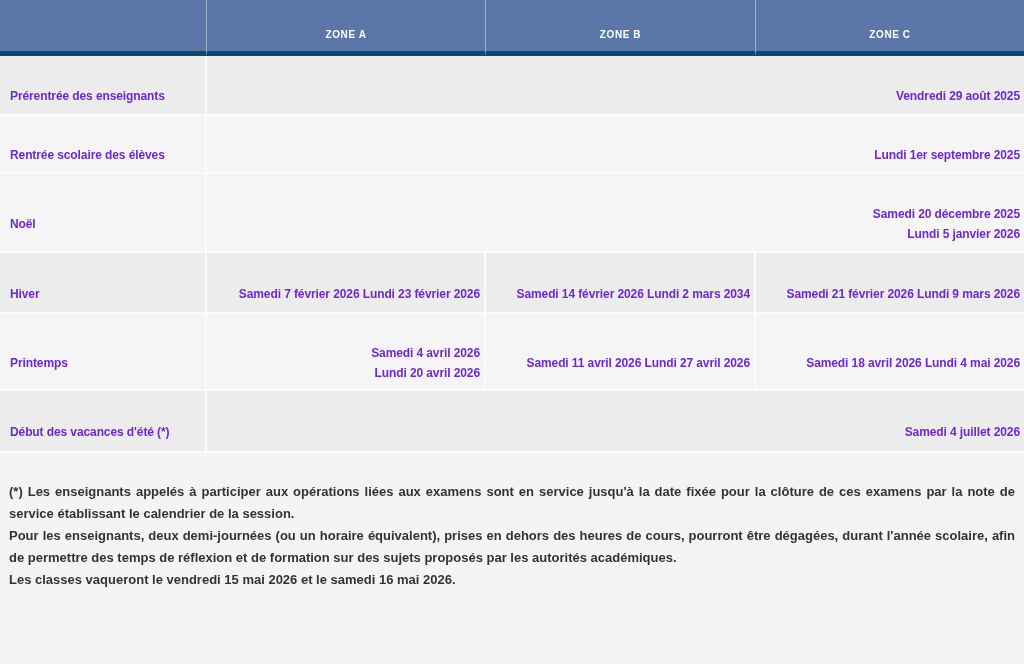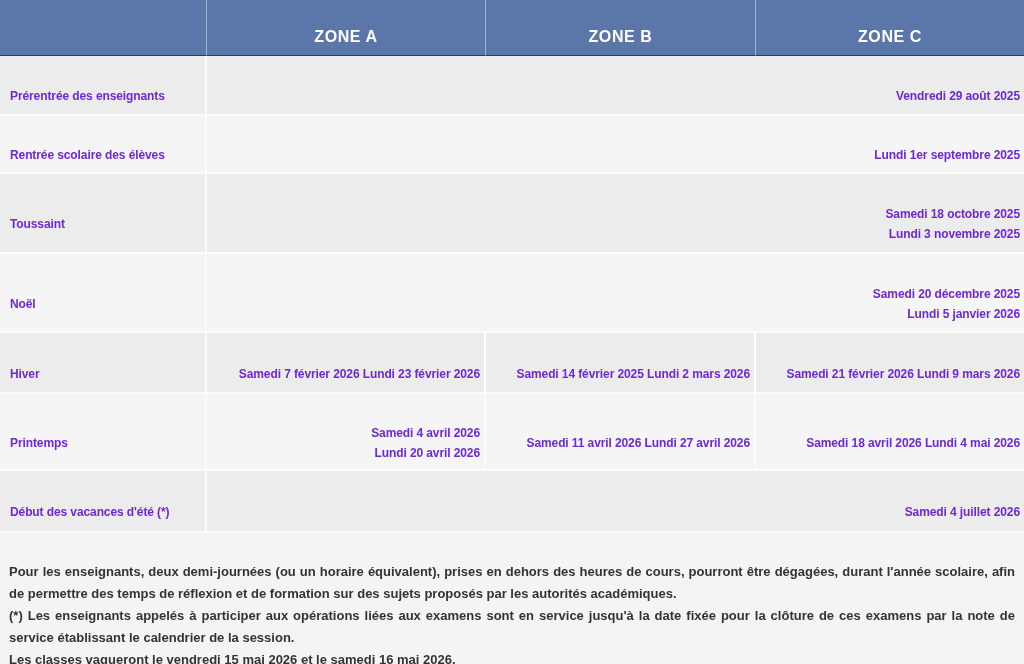"ZONE A" th.zone-header { border-bottom: 1px solid #0c4a6e -> 5px solid #0c4a6e; font-size: 16px -> 10px }
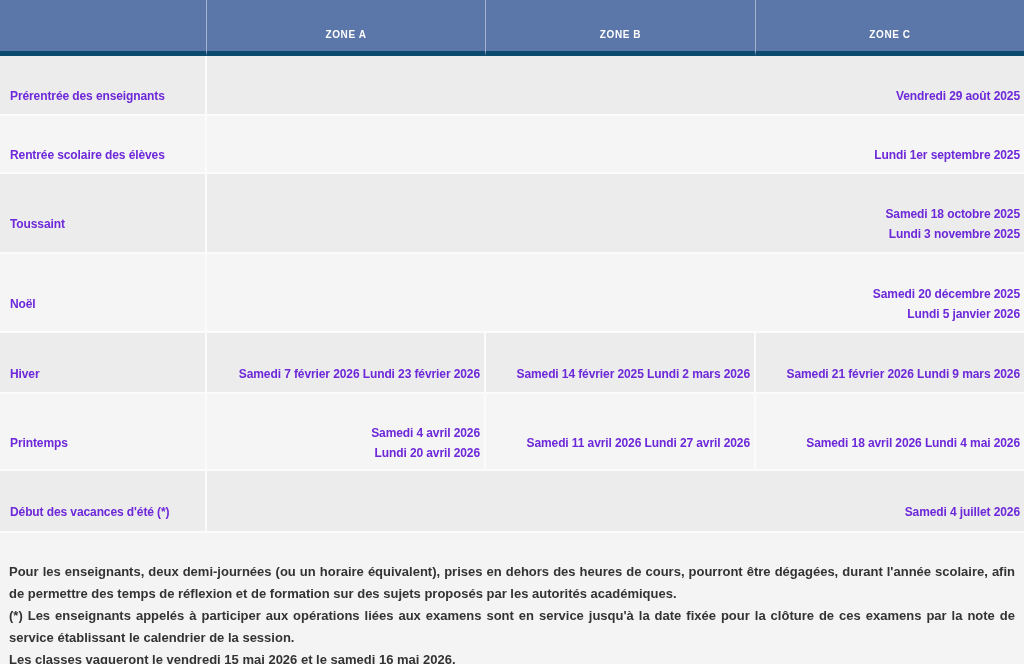"Toussaint" tr.odd { html: <tr> <td>Toussaint</td> <td> <div>Samedi 18 octobre 2025</div> <div>Lundi 3 novembre 2025</div> </td> </tr> -> none }
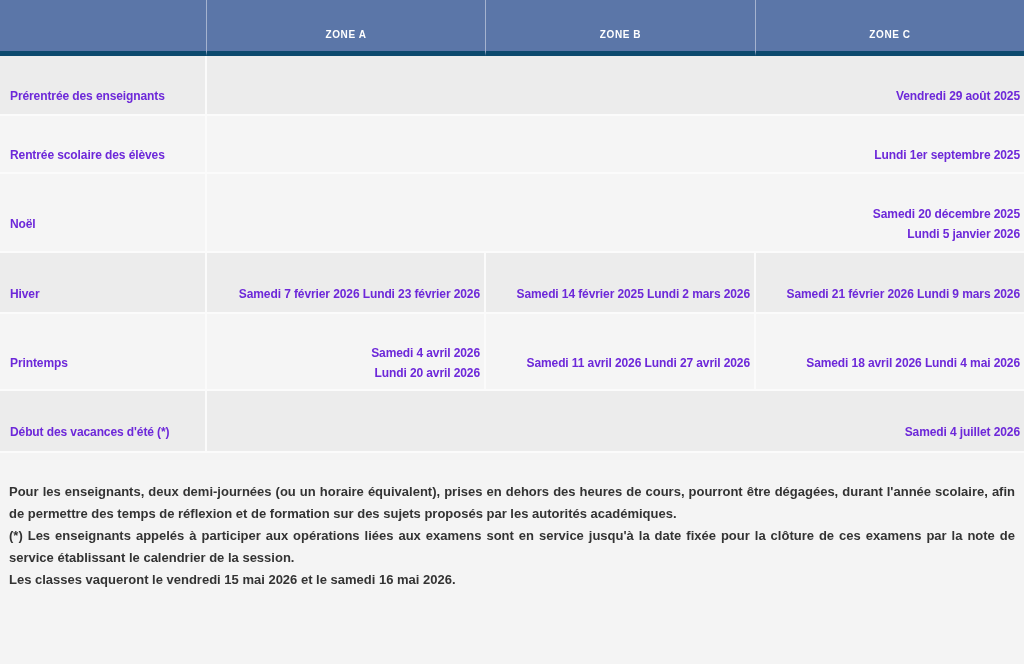"Samedi 14 février 2025 Lundi" div.cell-line { text: 2025 Lundi 2 mars 2026 -> 2026 Lundi 2 mars 2034 }
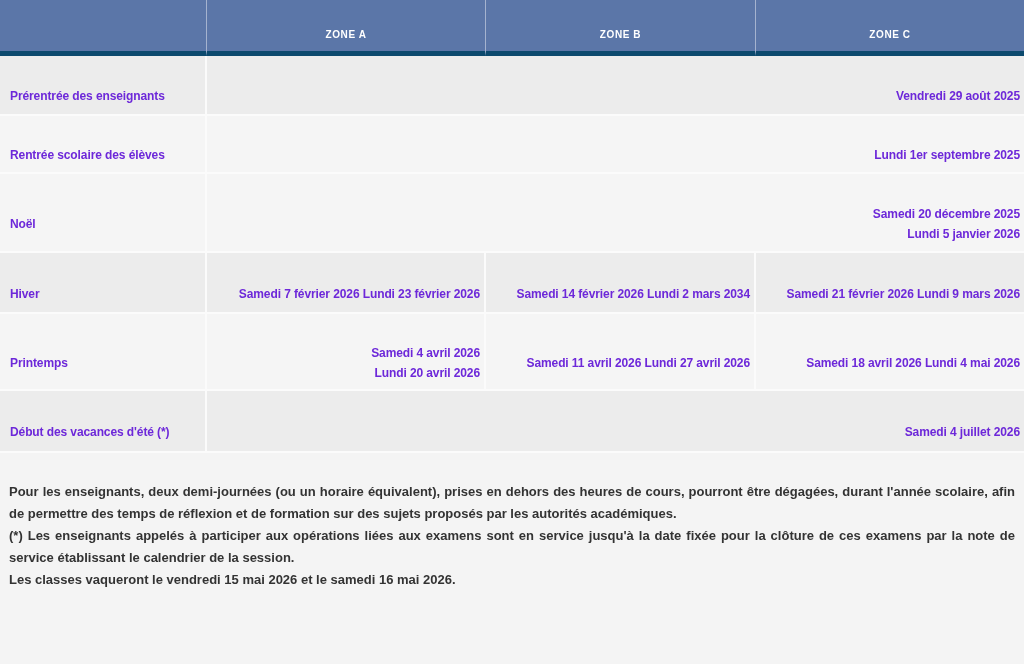"Pour les enseignants, deux demi-journées" p { order: before "(*) Les enseignants appelés à" -> after "(*) Les enseignants appelés à" }
